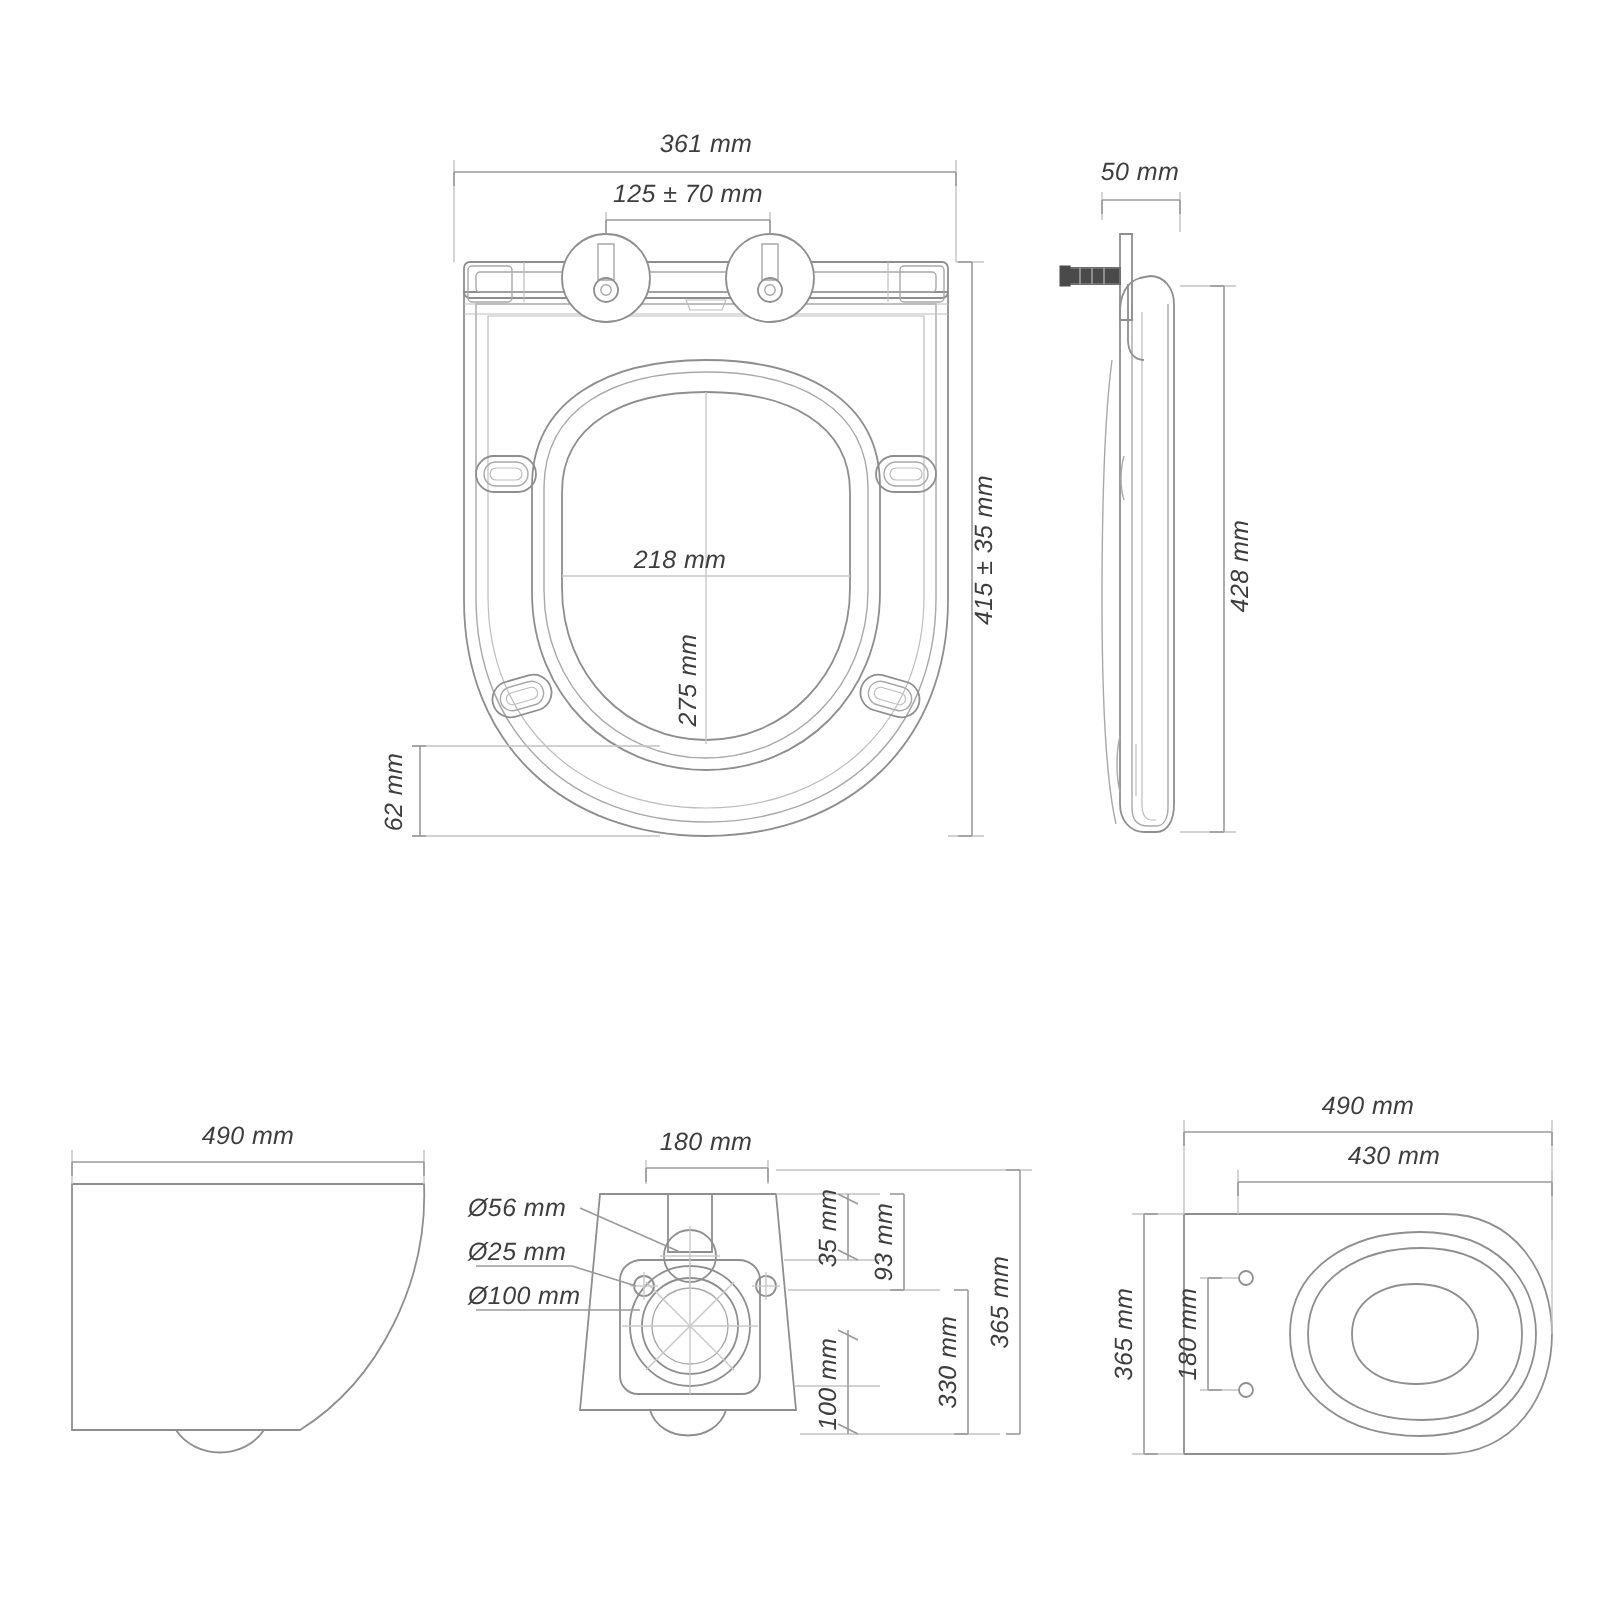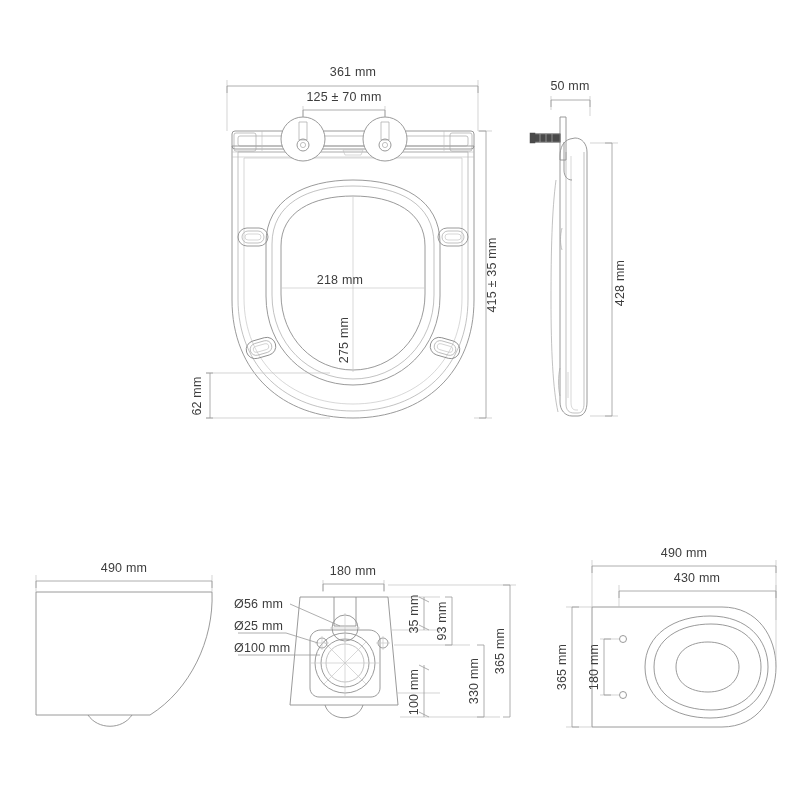"361 mm" #sheet { font-style: none -> italic }
